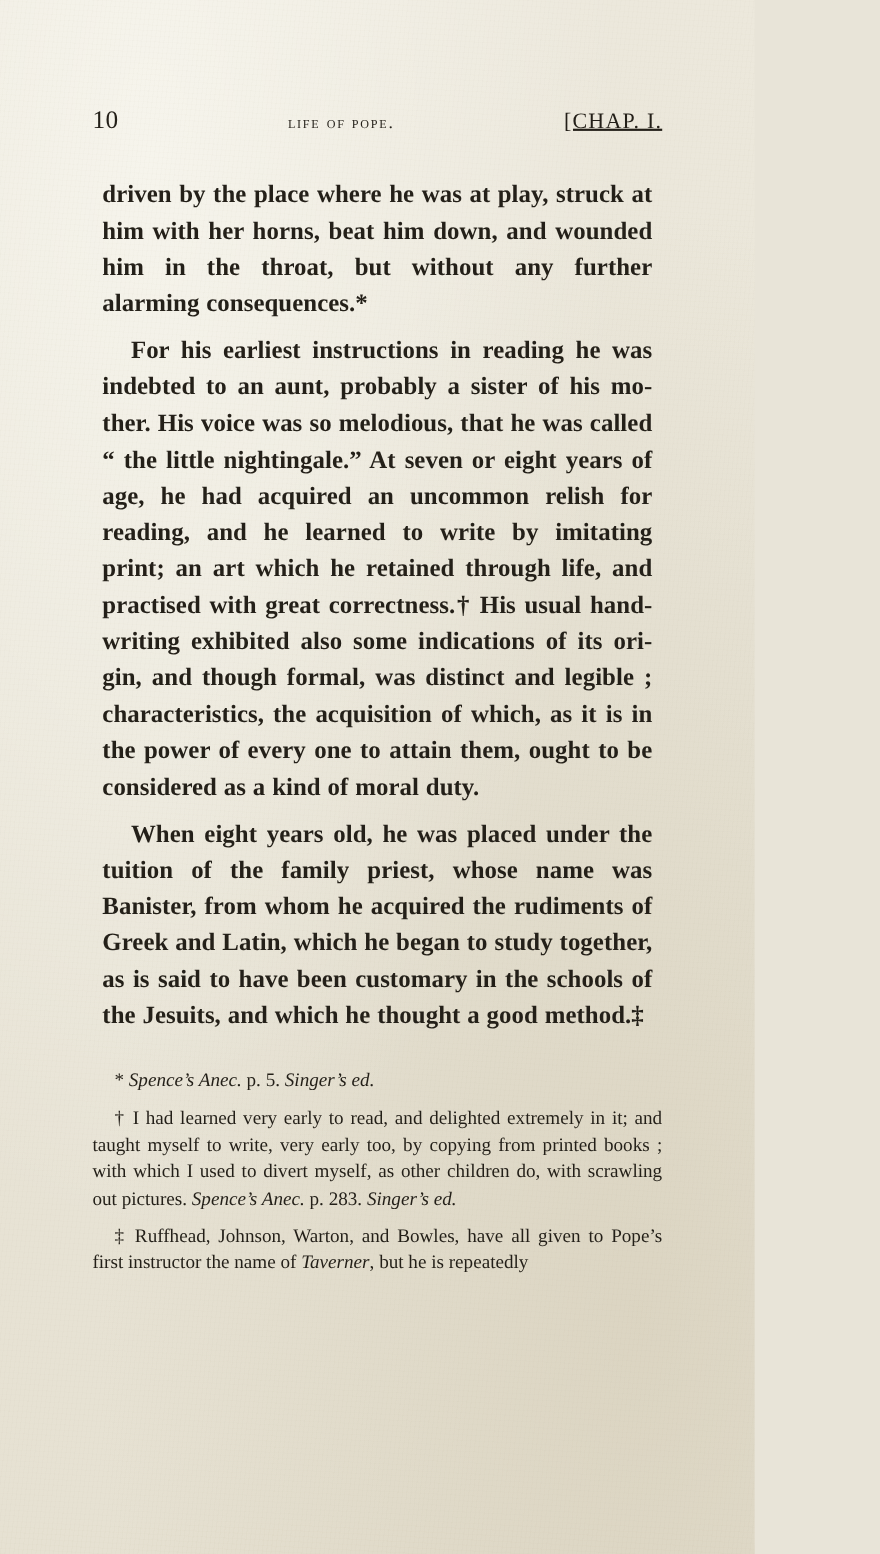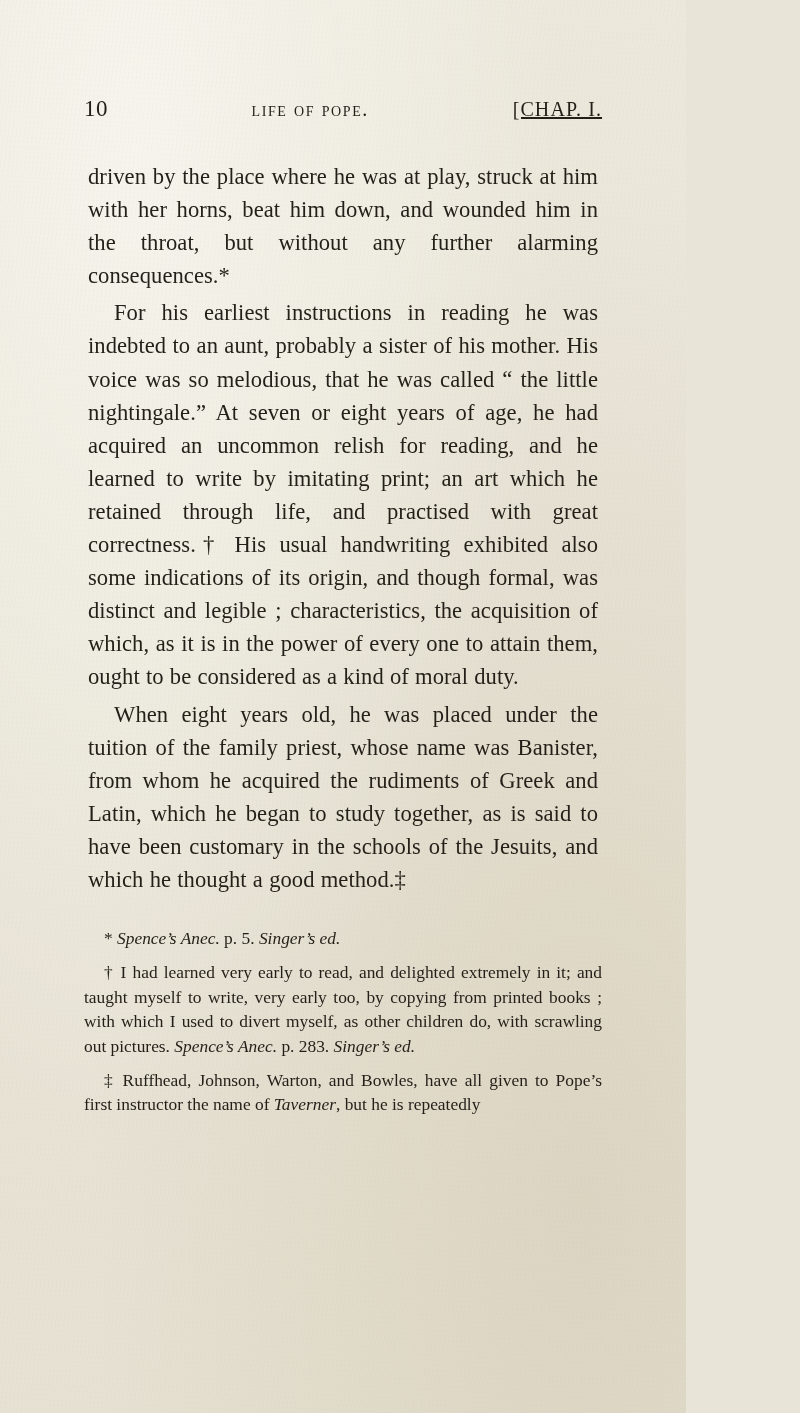"life of pope." .rh-center { font-size: 20px -> 16px }
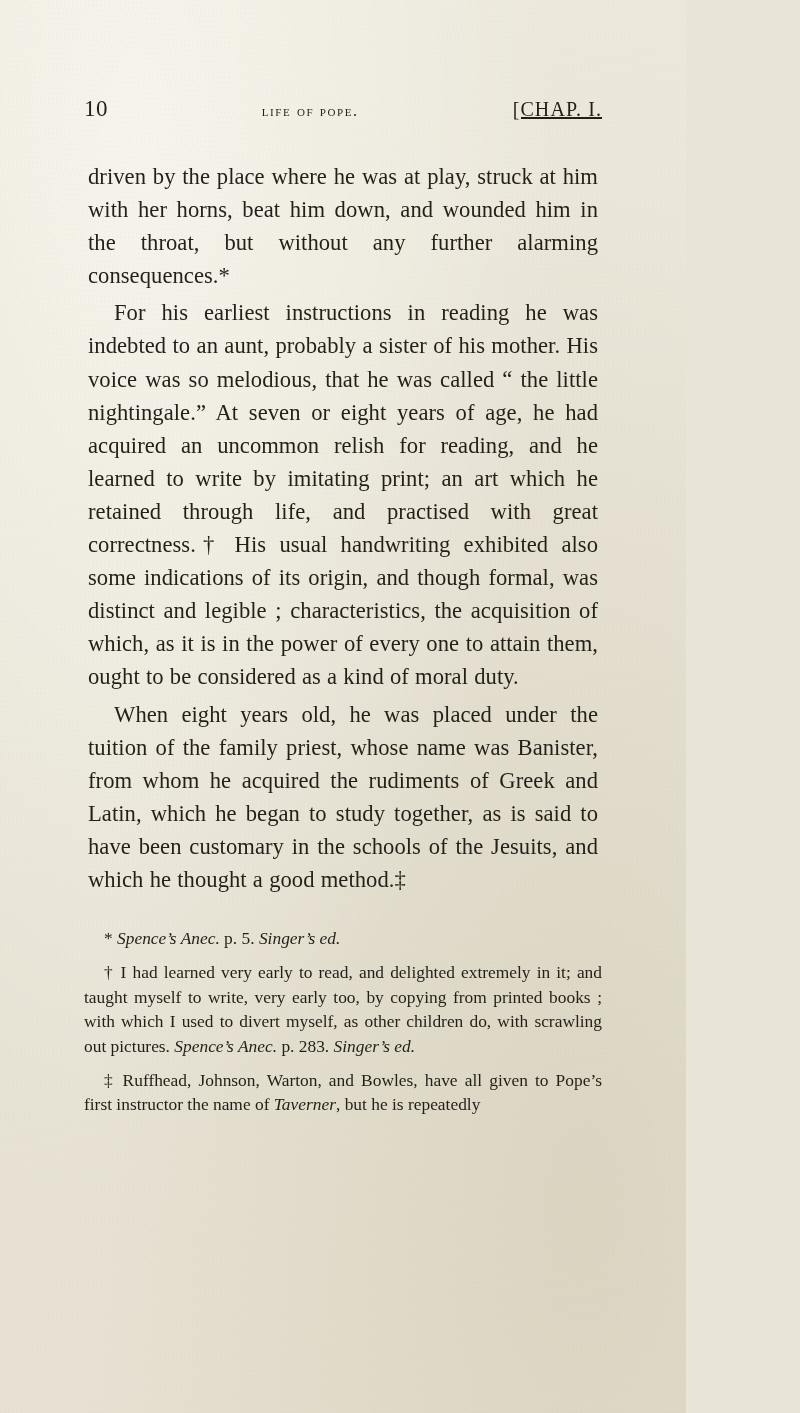"driven by the place where" .body-text p { font-weight: none -> bold; margin: 4px -> 9px }
